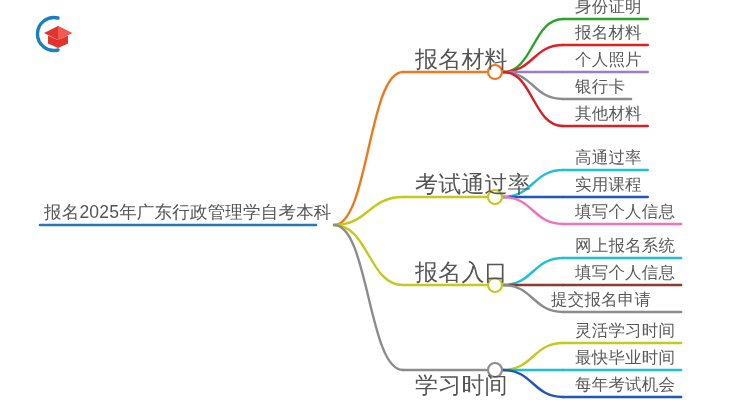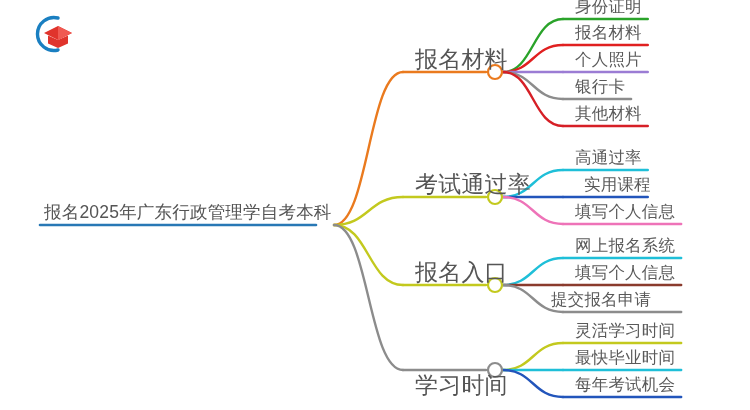"实用课程" div.node-label { margin-left: 9px -> none }
